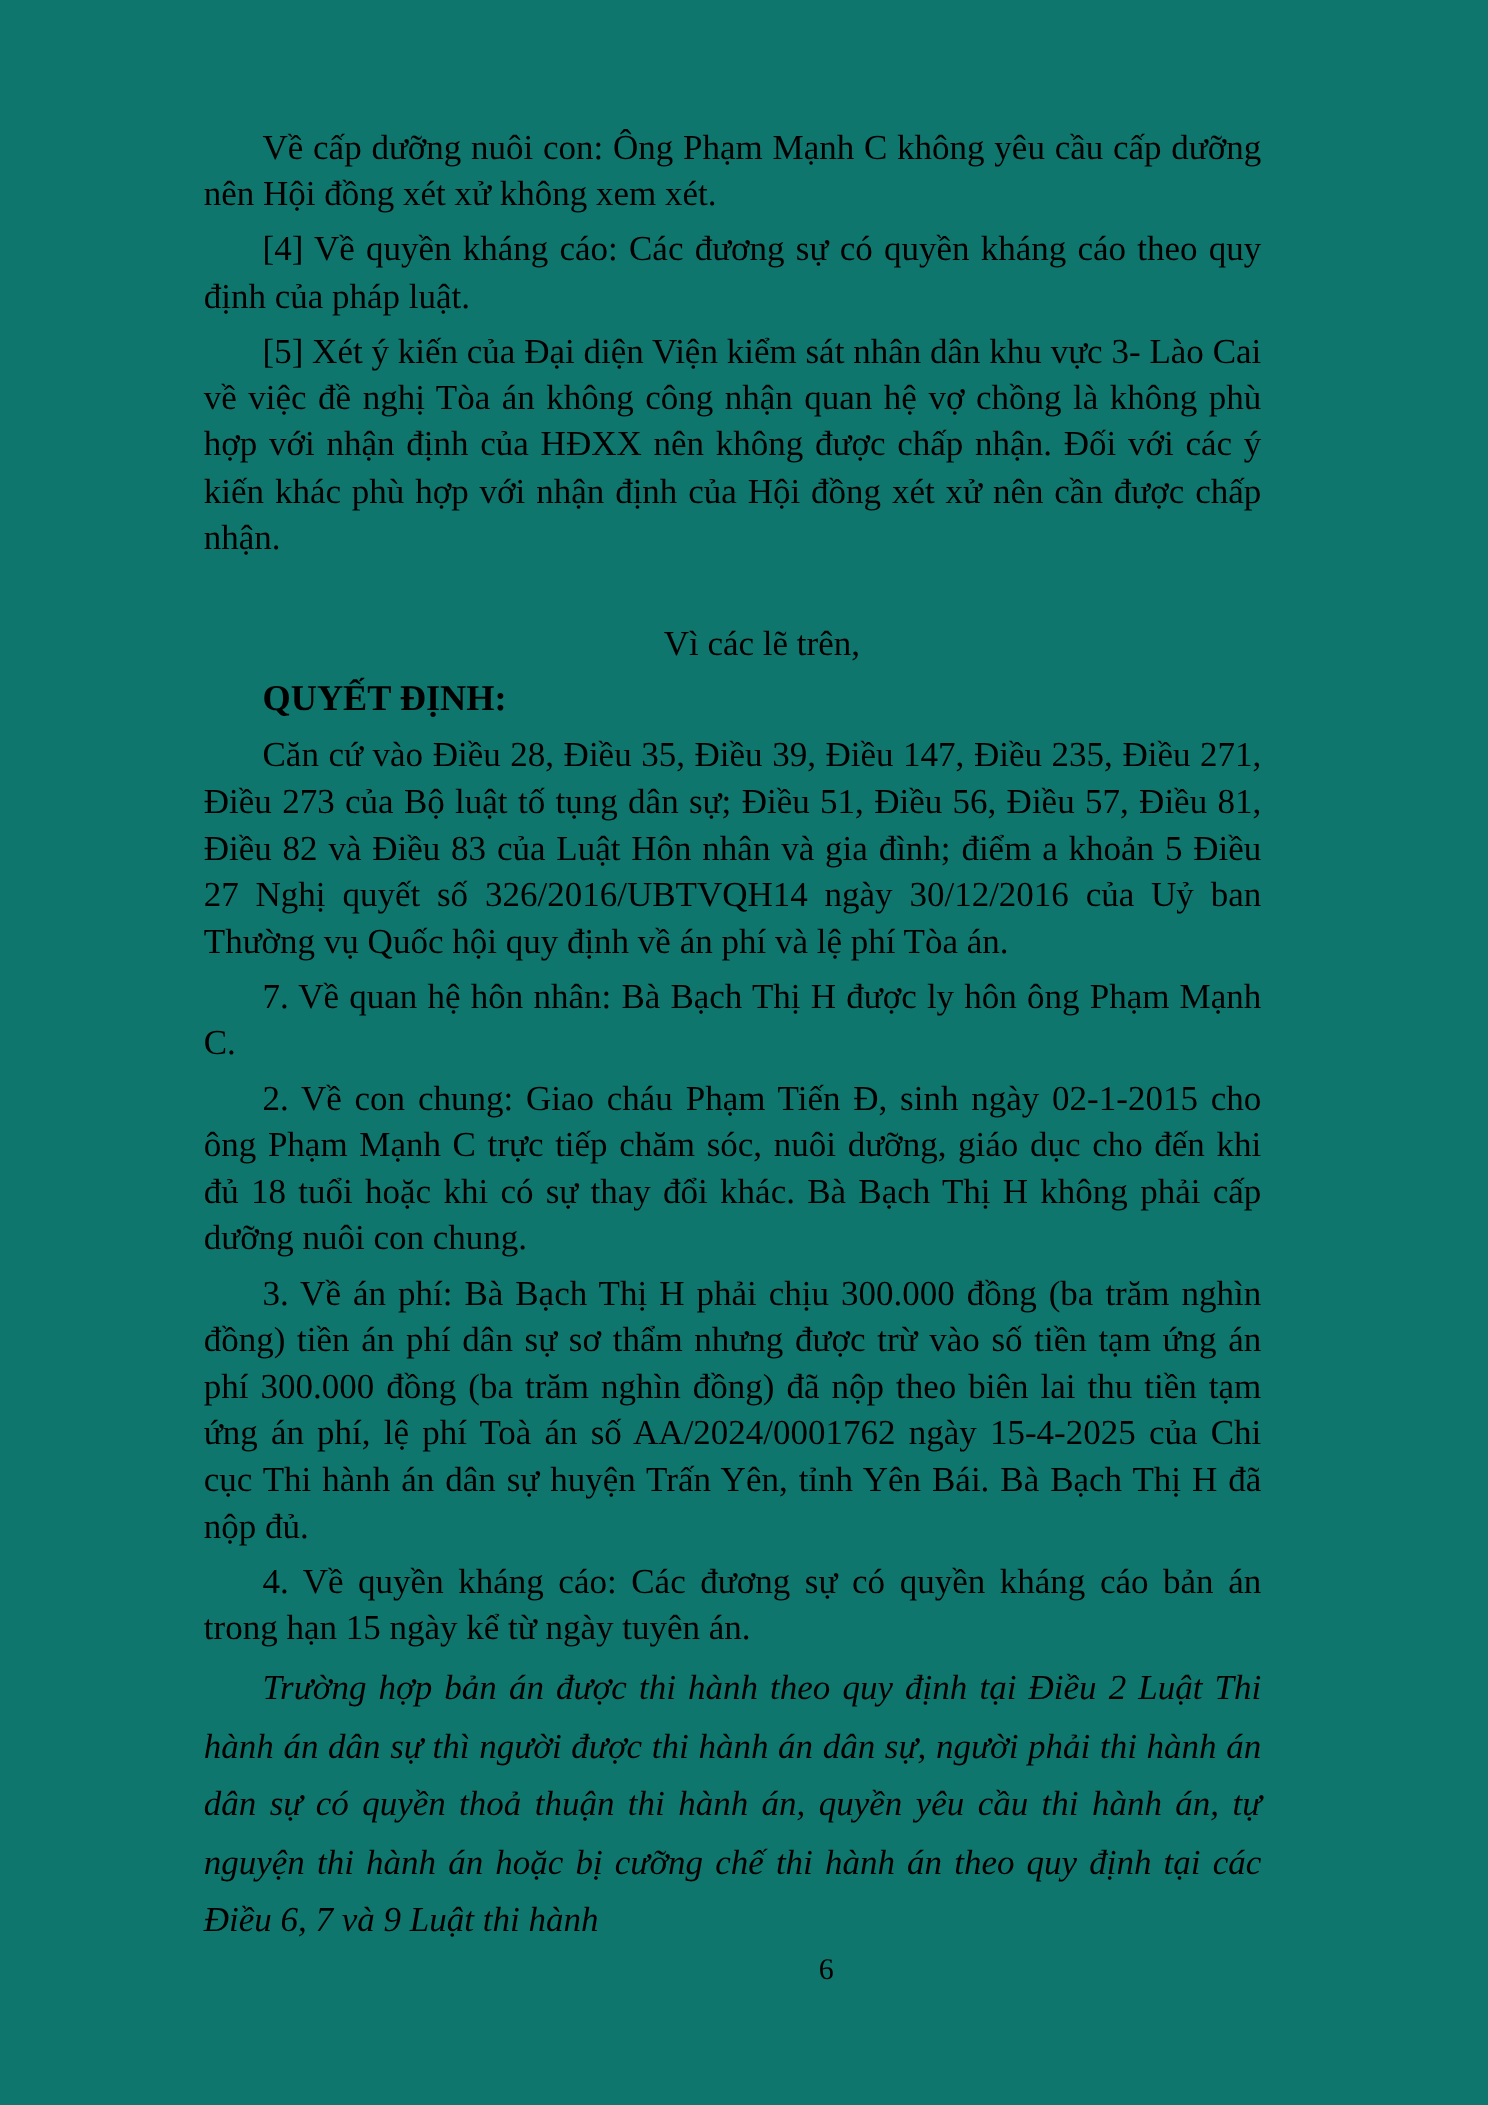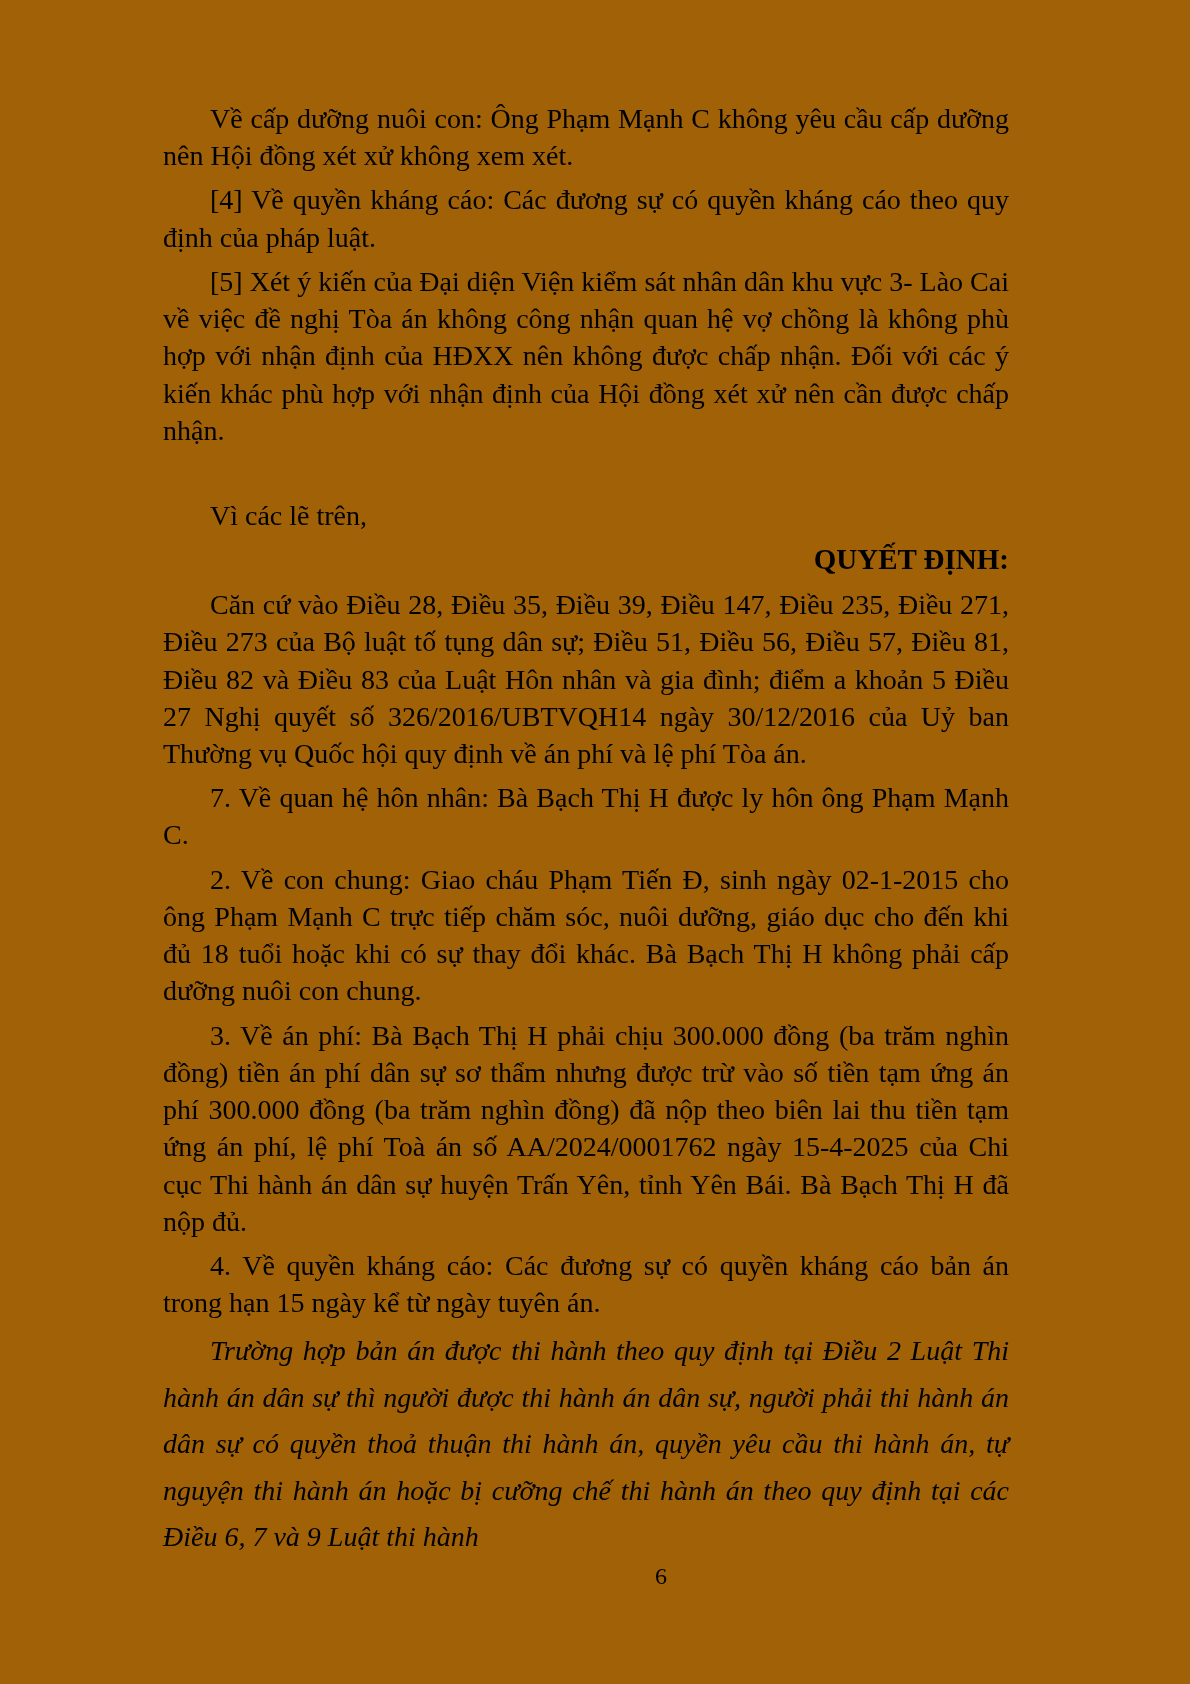"Về cấp dưỡng nuôi con:" .page { background: #a16207 -> #0f766e }
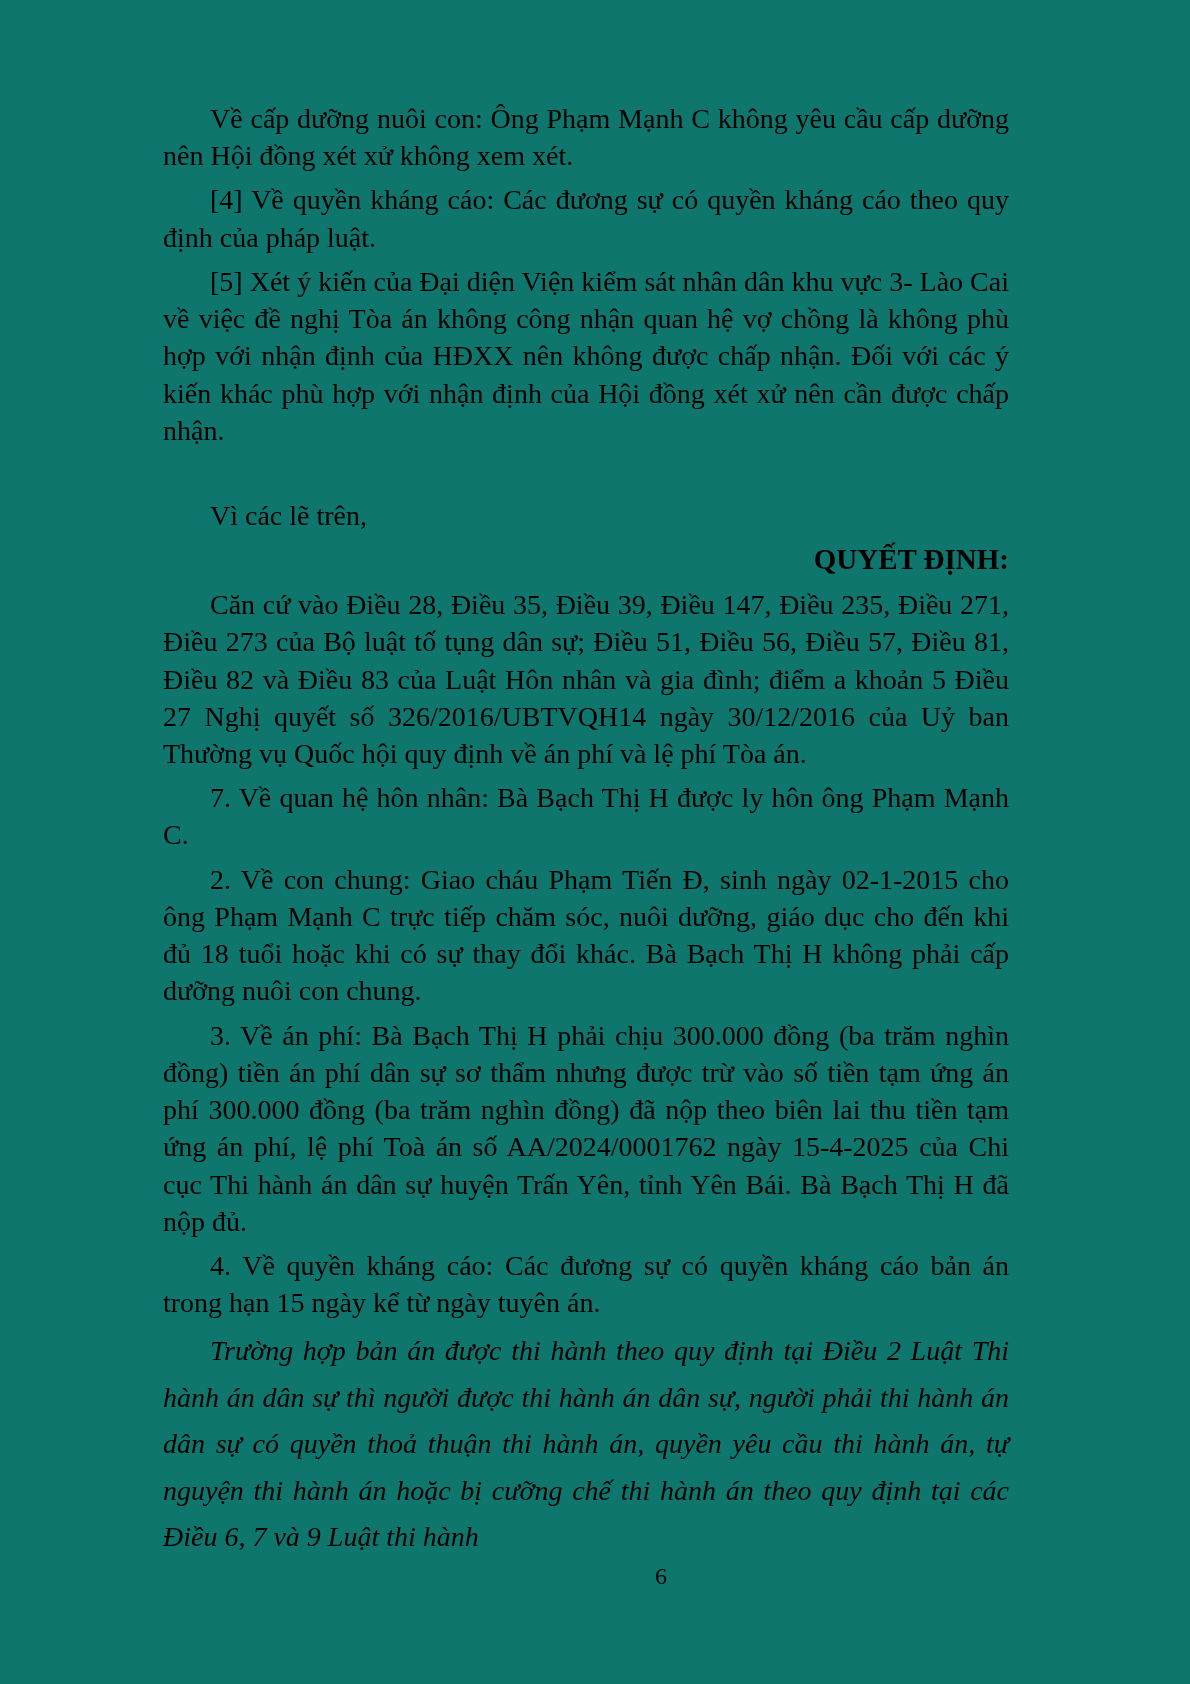"Vì các lẽ trên," .text-block p.no-justify { text-align: left -> center }
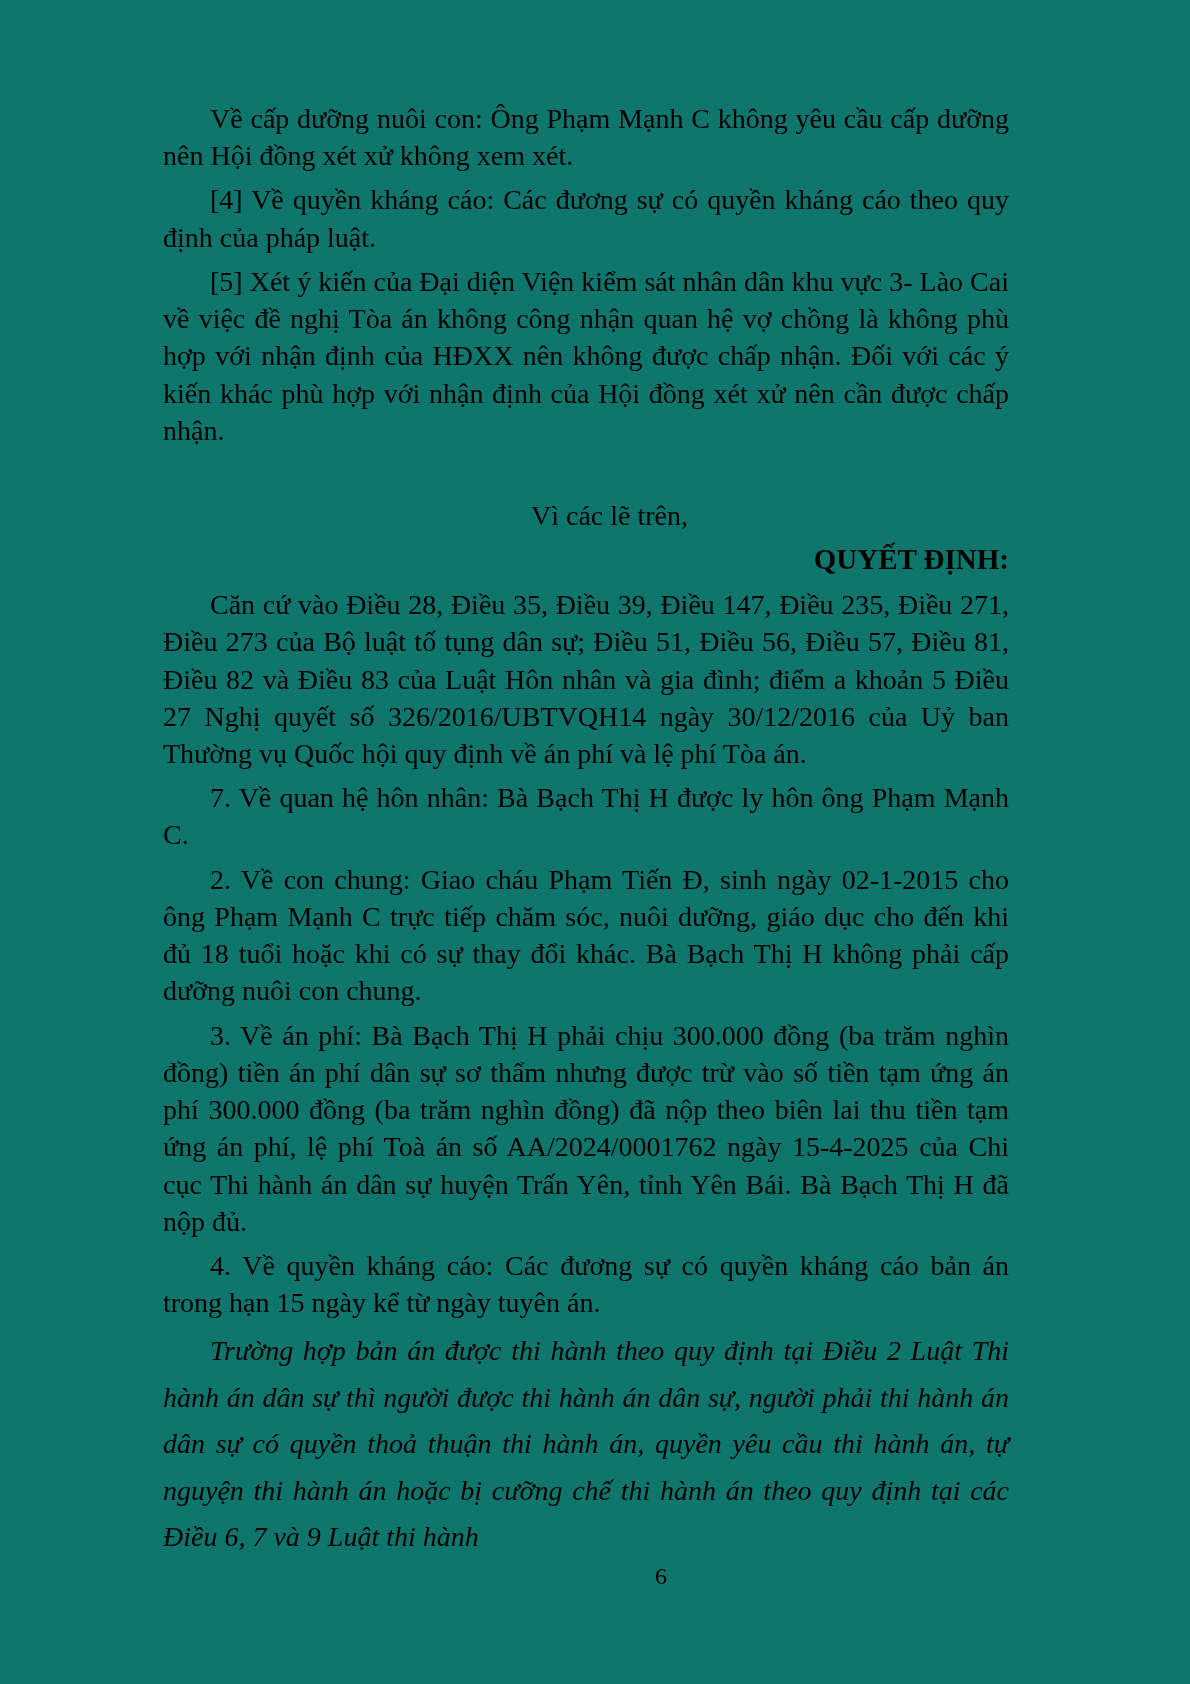"QUYẾT ĐỊNH:" .decision-heading { text-align: right -> left }
